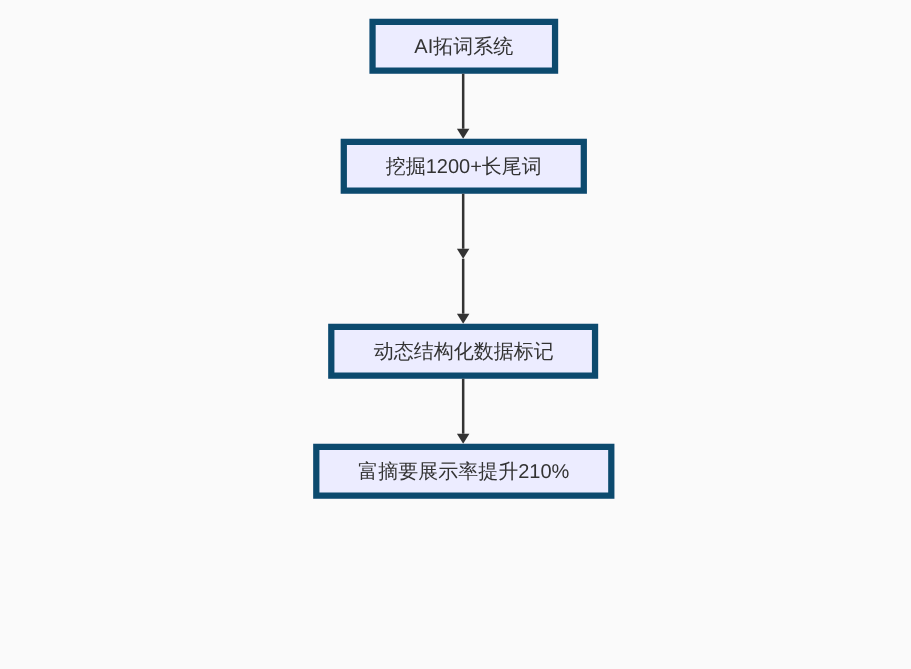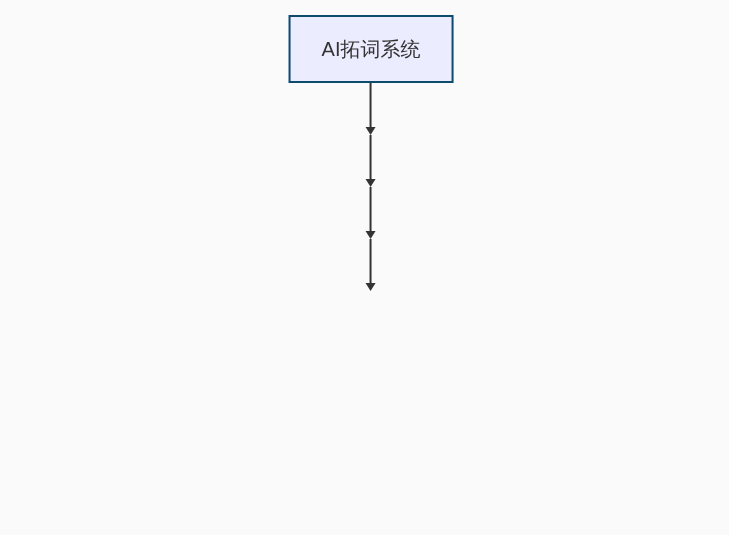"AI拓词系统" .node { border: 2px solid #0c4a6e -> 5px solid #0c4a6e; font-size: 20px -> 16px; height: 68px -> 44px }
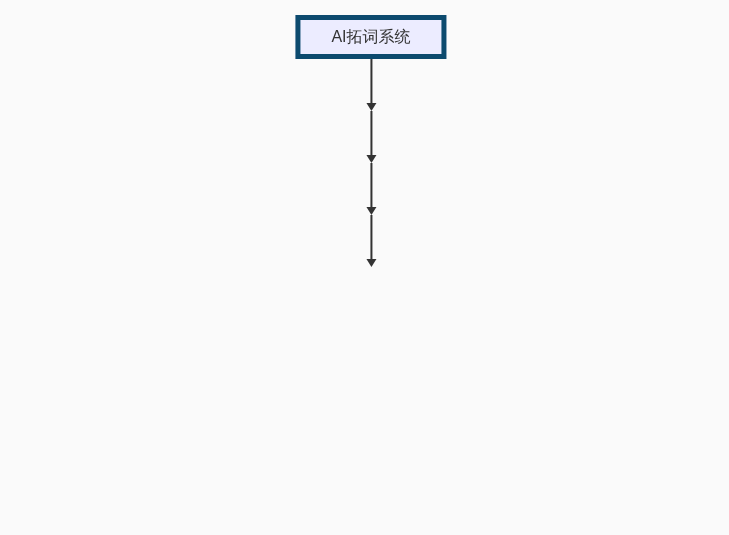"挖掘1200+长尾词" div.node { html: none -> <div> <span>挖掘1200+长尾词</span> </div> }
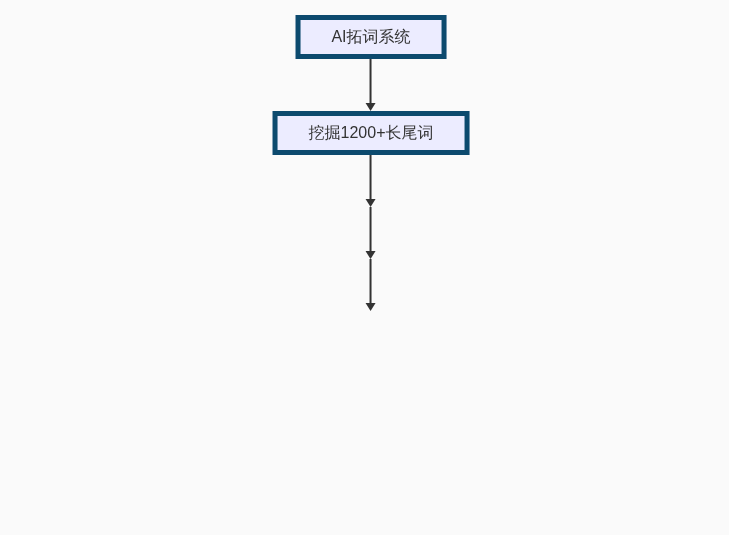"动态结构化数据标记" div.node { html: none -> <div> <span>动态结构化数据标记</span> </div> }
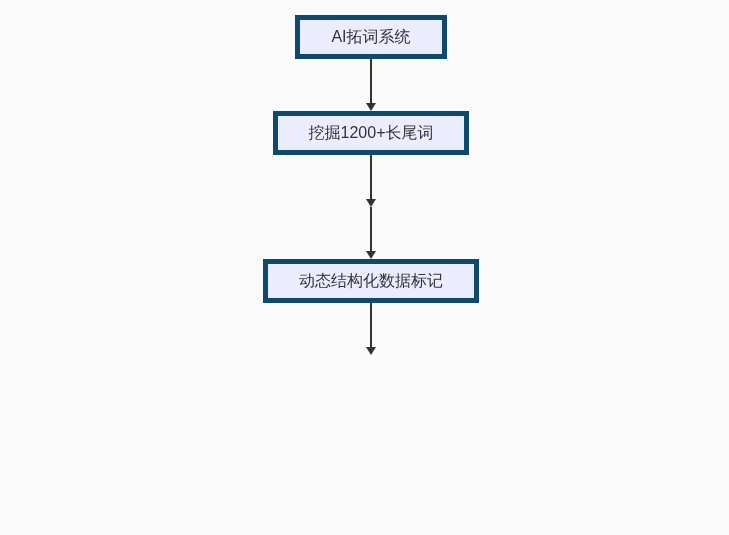"富摘要展示率提升210%" div.node { html: none -> <div> <span>富摘要展示率提升210%</span> </div> }
